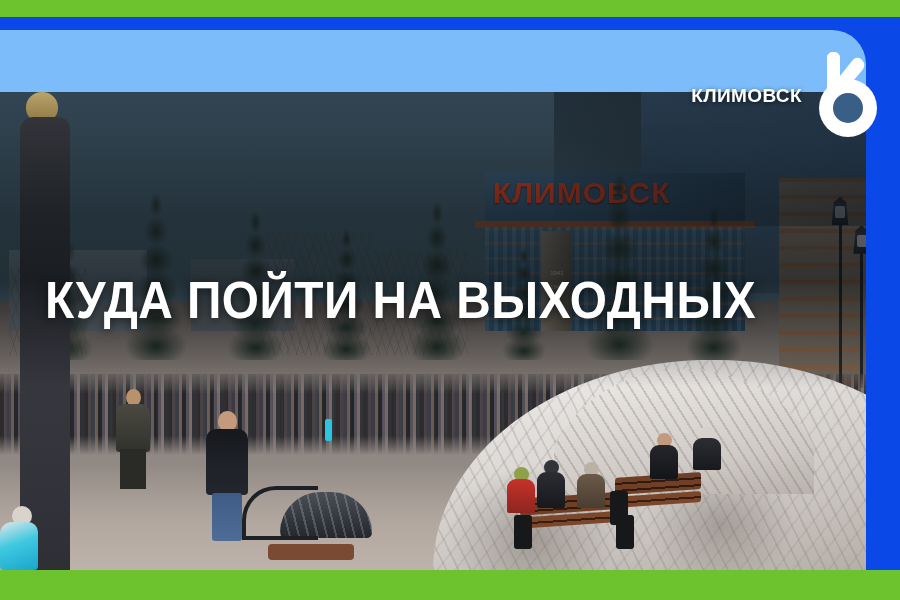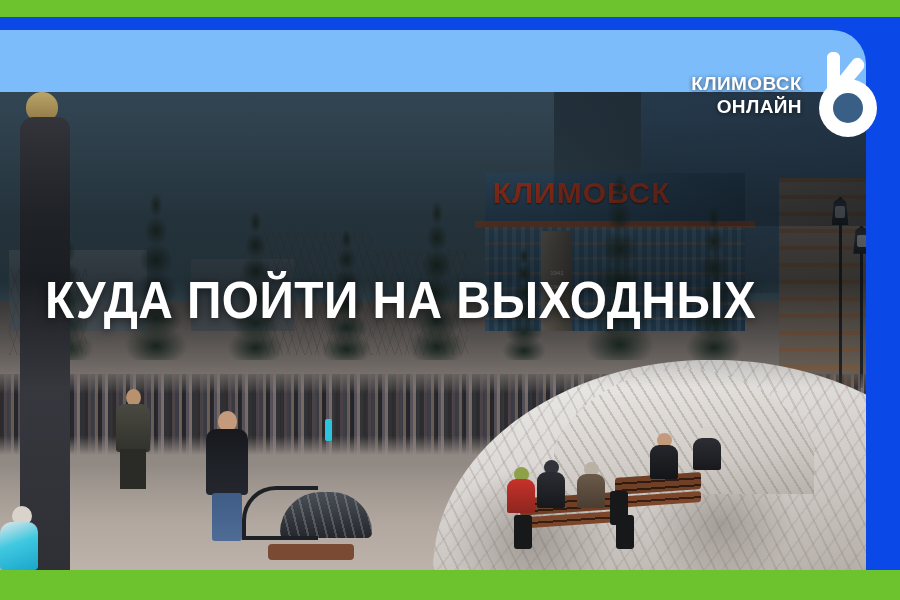"ОНЛАЙН" div { html: <div>ОНЛАЙН</div> -> none }
